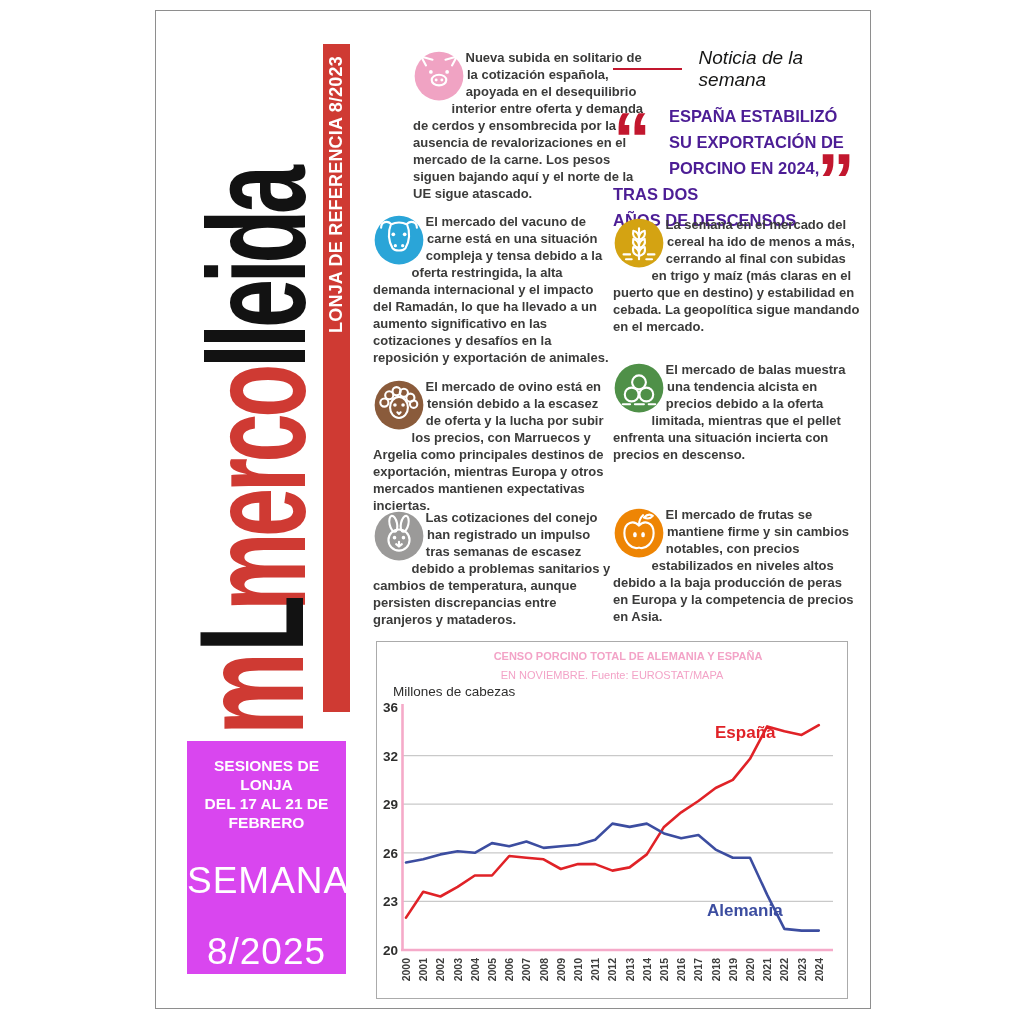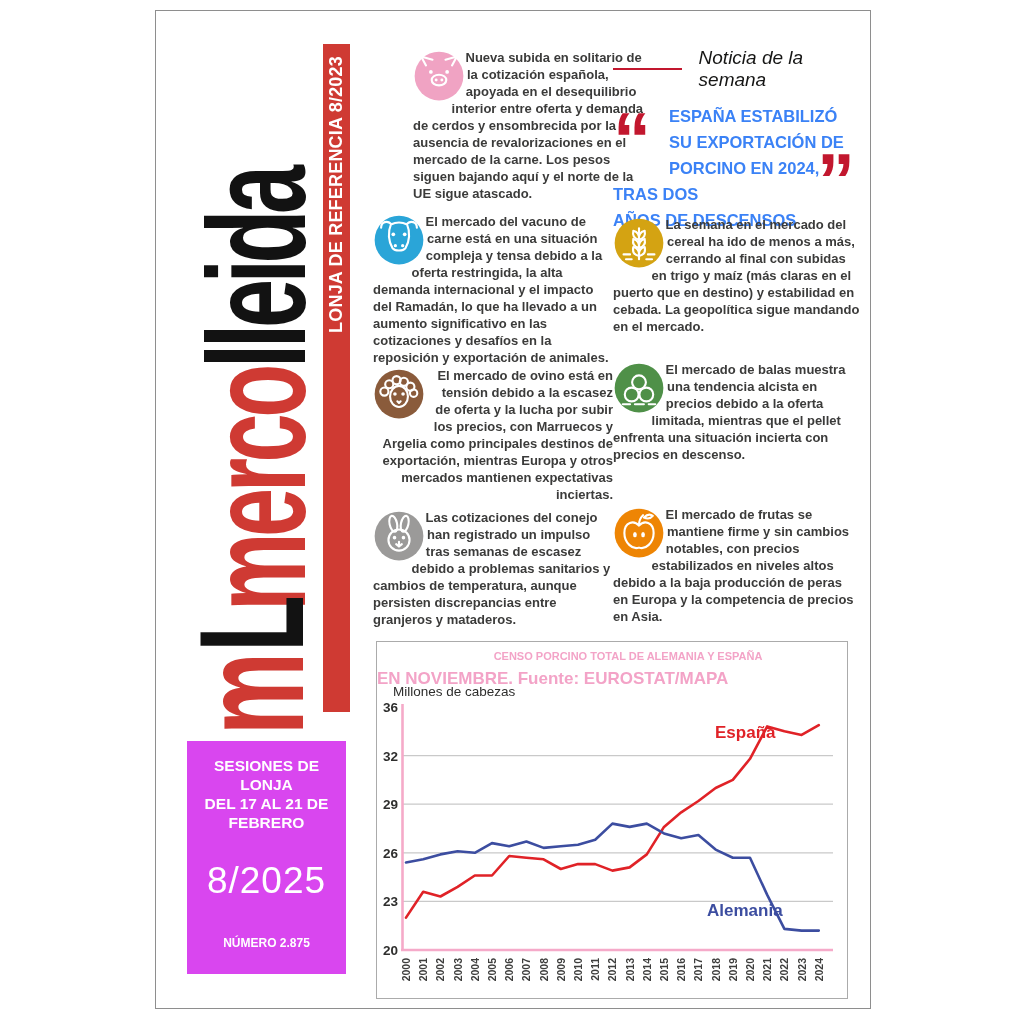"ESPAÑA ESTABILIZÓ" .headline { color: #3b82f6 -> #4c1d95 }
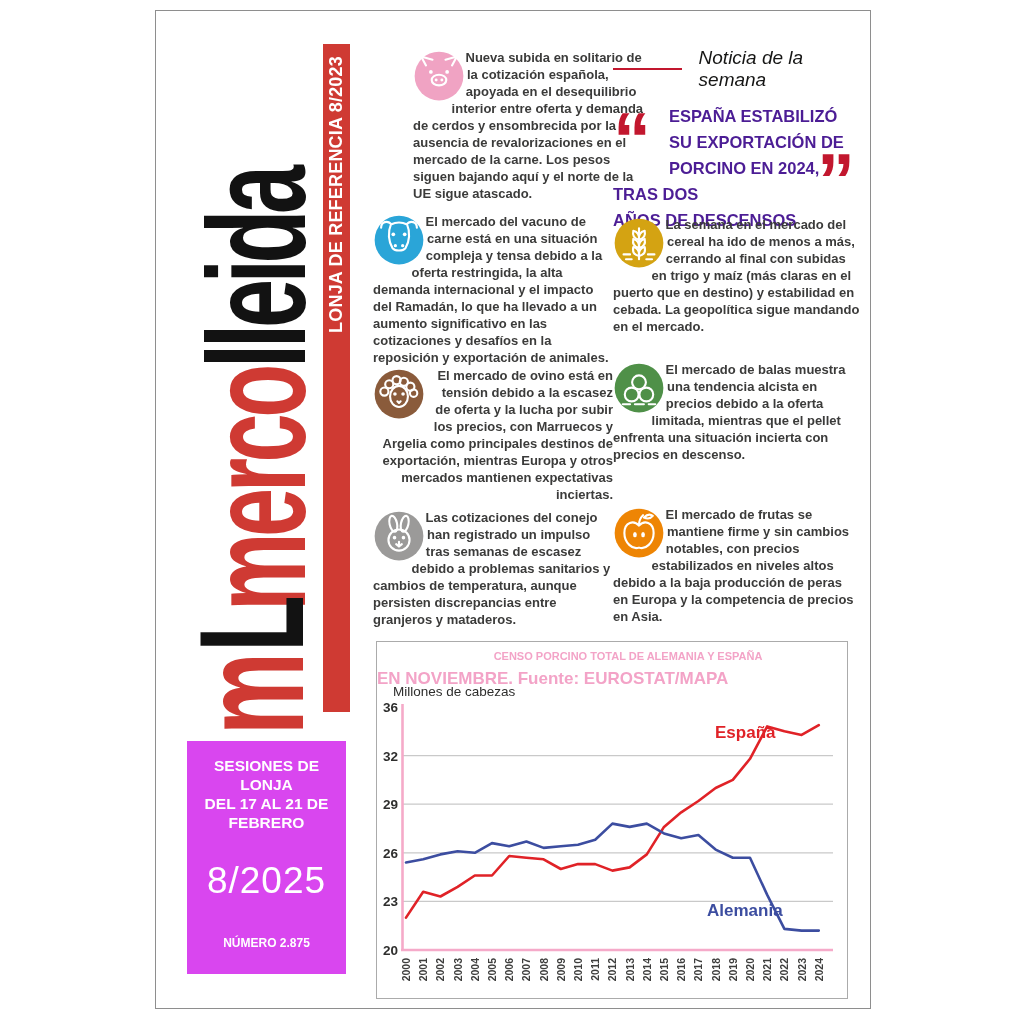"El mercado de ovino está" div.abs { text-align: right -> none; top: 356px -> 367px }
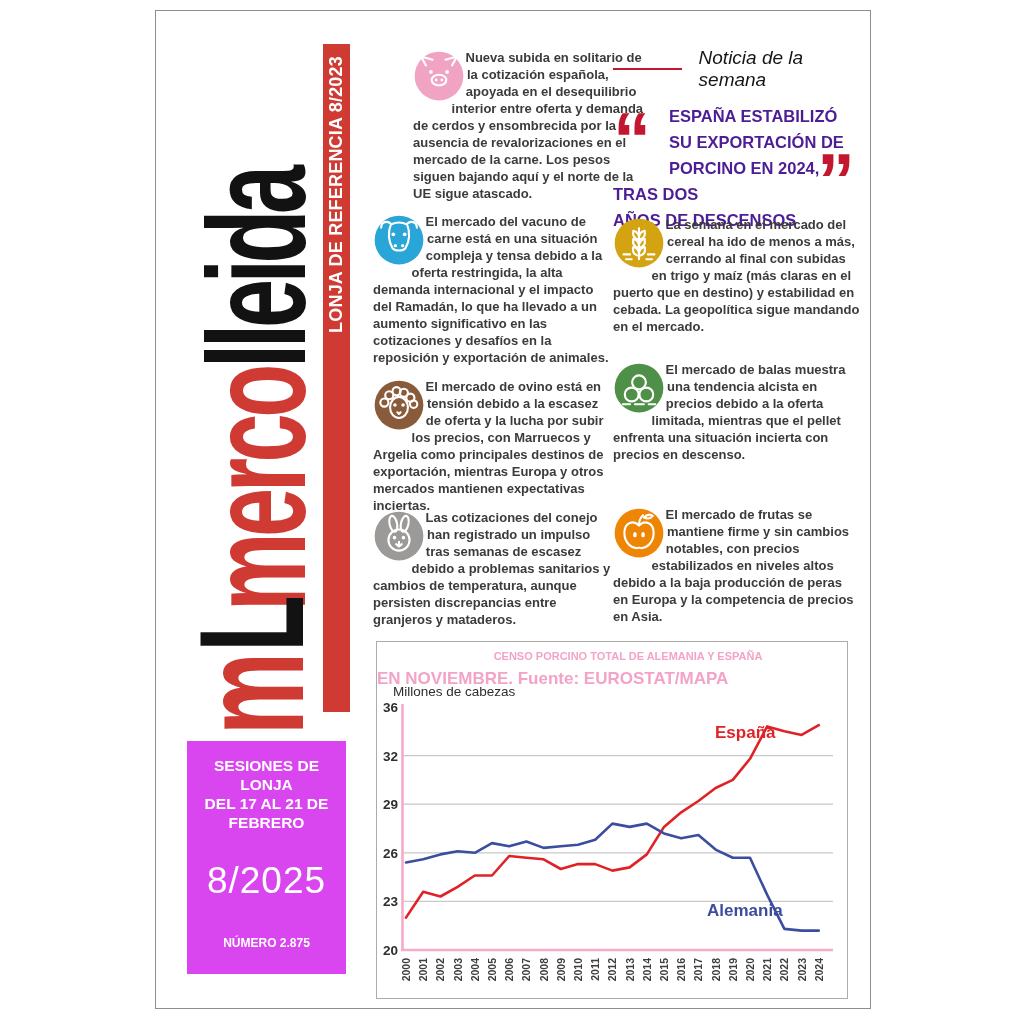"EN NOVIEMBRE. Fuente: EUROSTAT/MAPA" .chart .t2 { font-size: 17px -> 11px; font-weight: bold -> normal; text-align: left -> center }
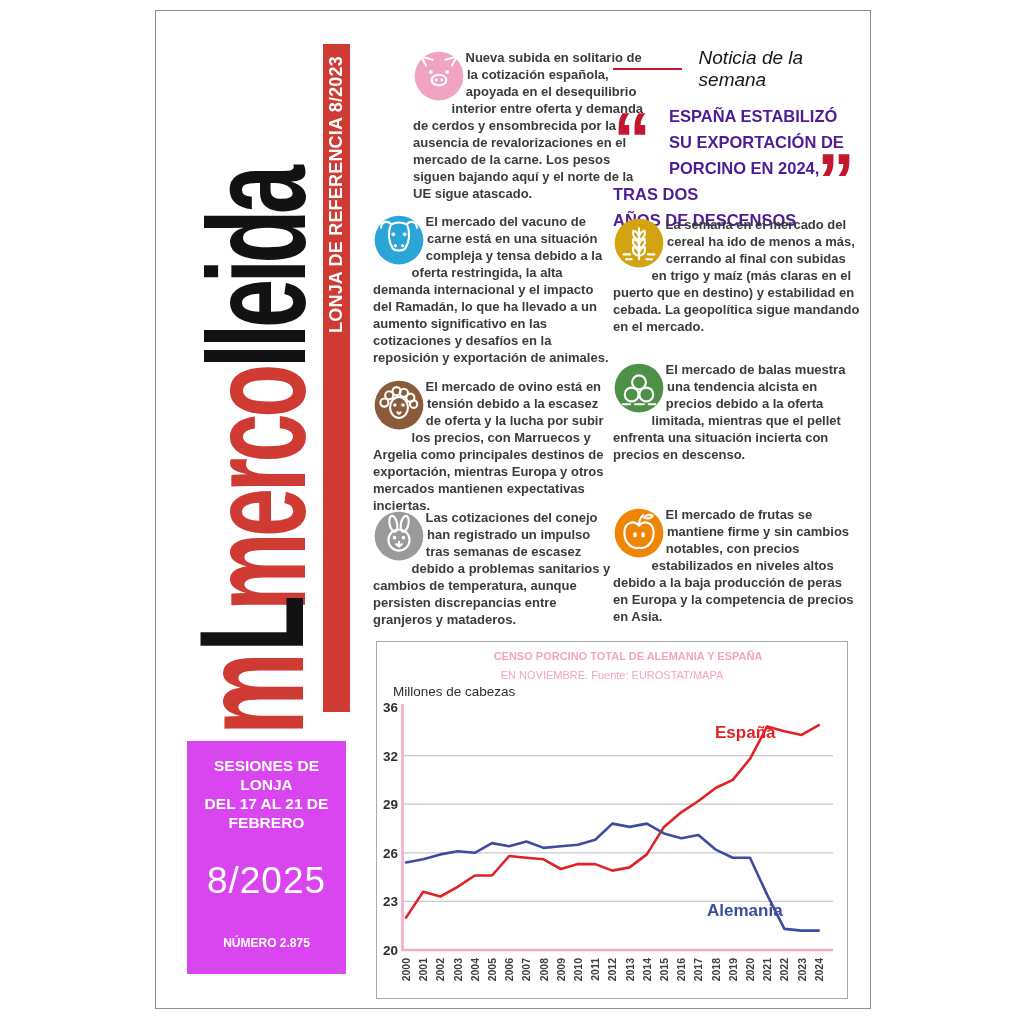"SEMANA" div.week { html: none -> <div>SEMANA</div> }
